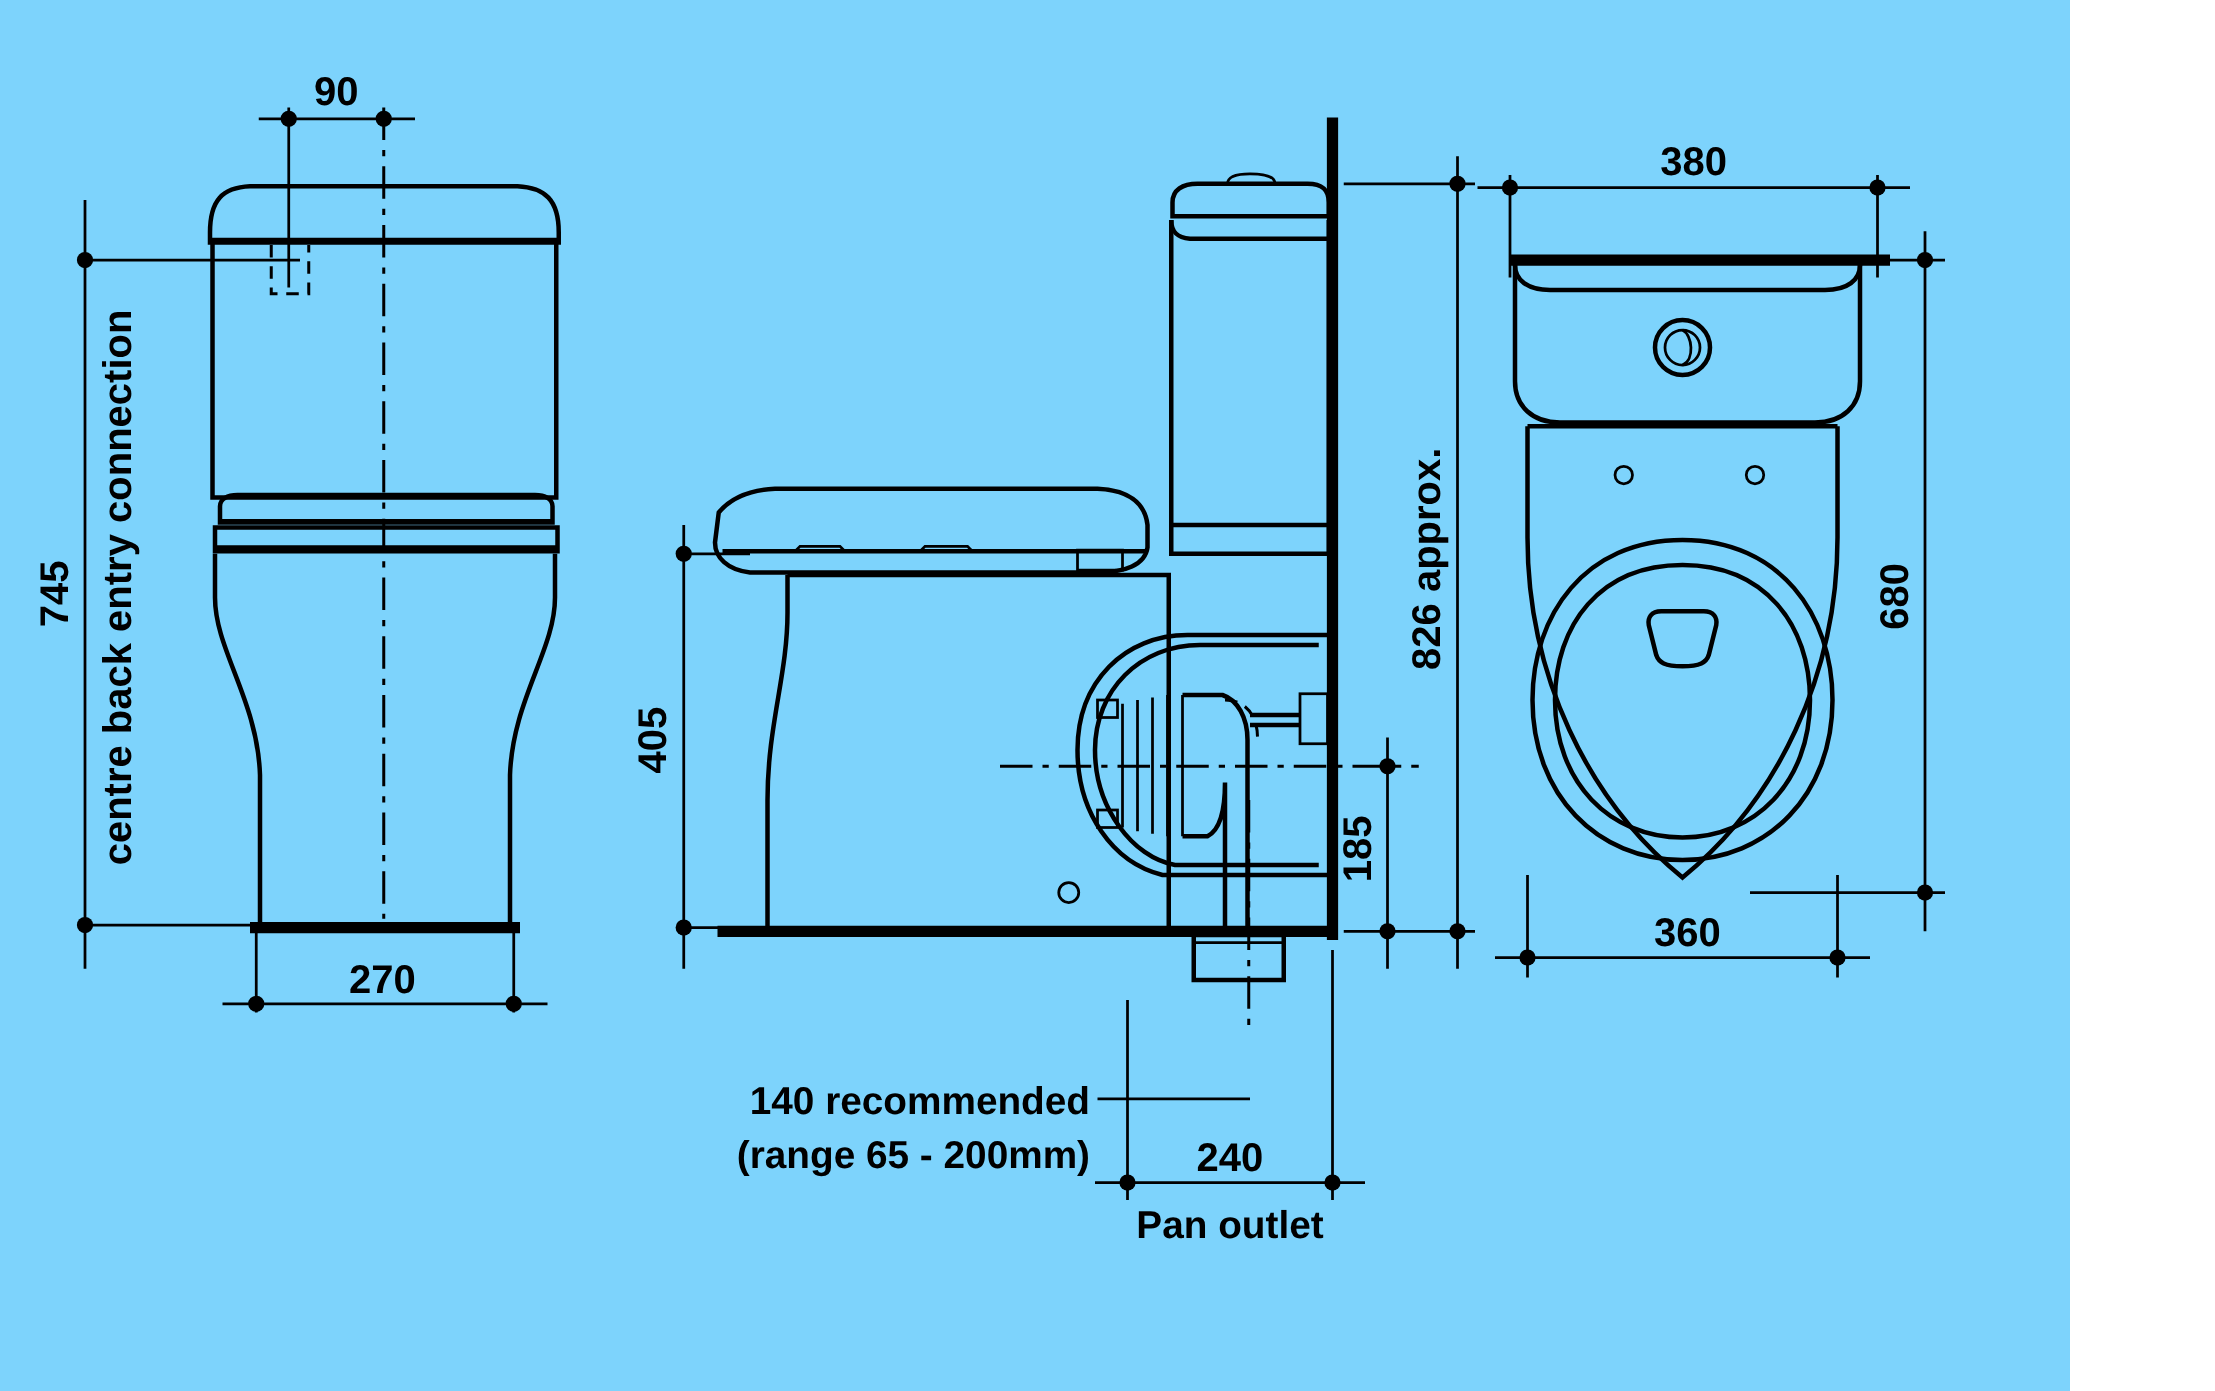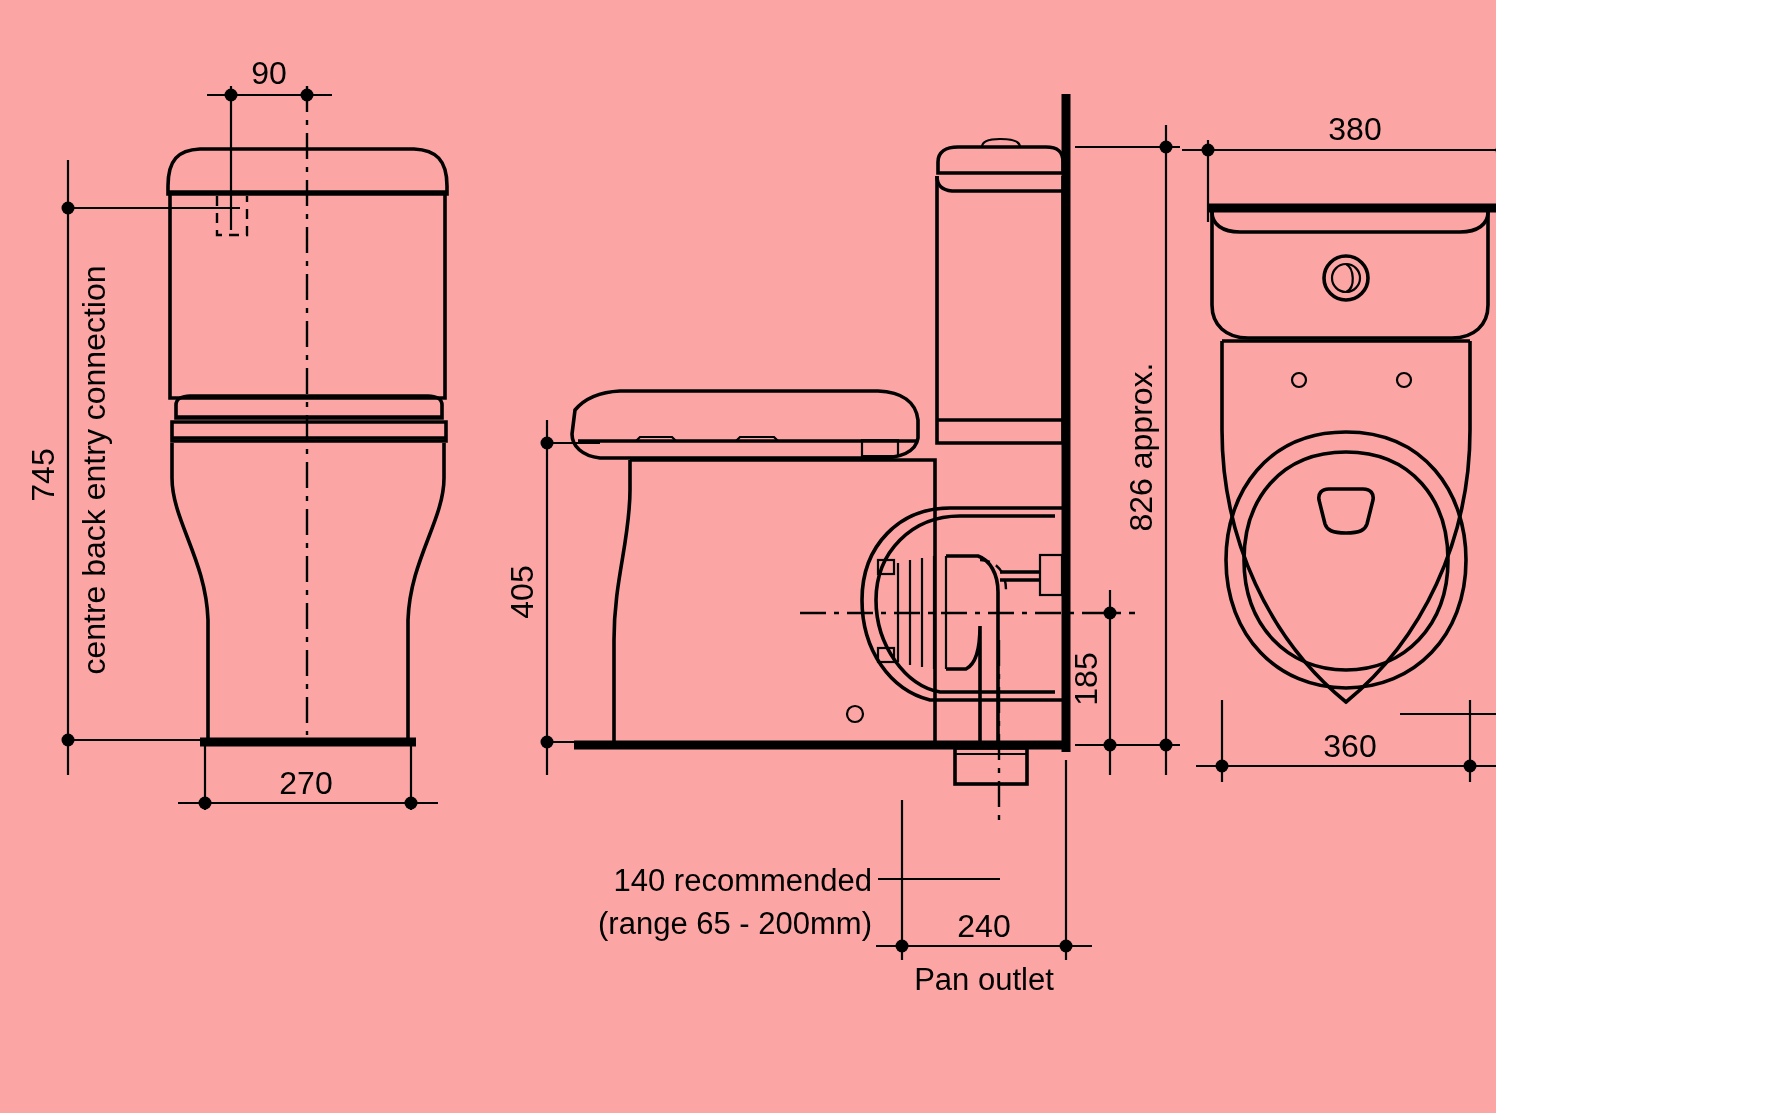"90" #sheet { background: #fca5a5 -> #7dd3fc; font-weight: none -> bold; width: 1496px -> 1656px }
